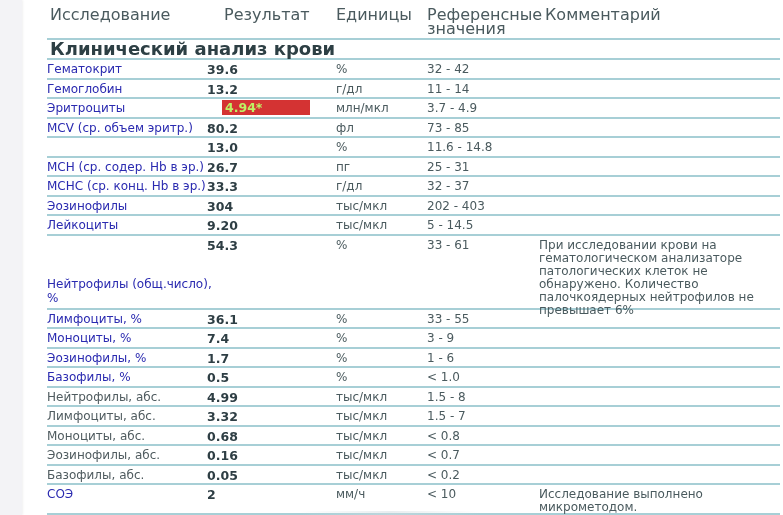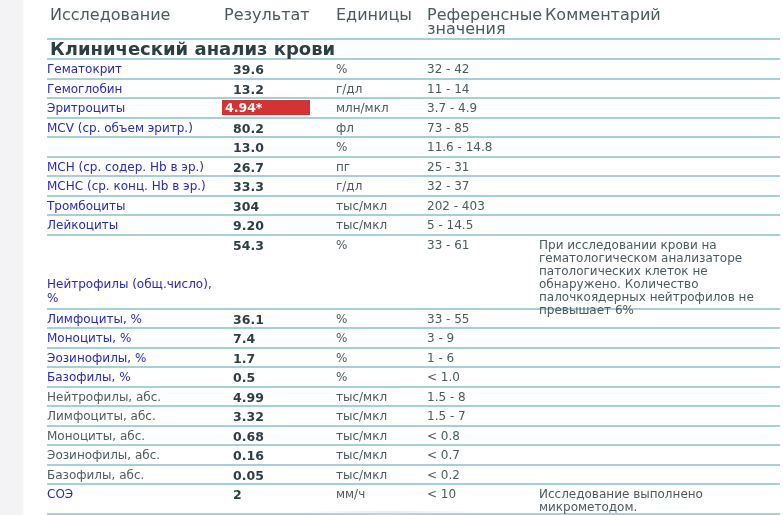"39.6" .res { left: 186px -> 160px }
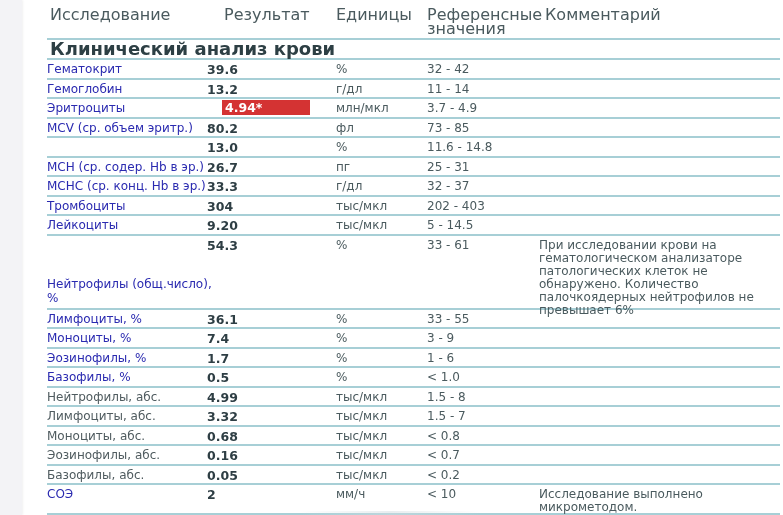"4.94*" .res.flag { color: #ffffff -> #bef264 }
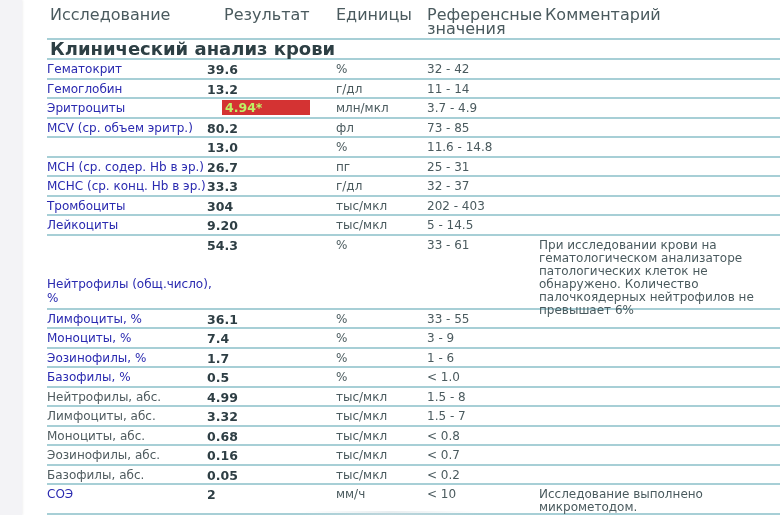"Тромбоциты" span.name { text: Тромбоциты -> Эозинофилы }
